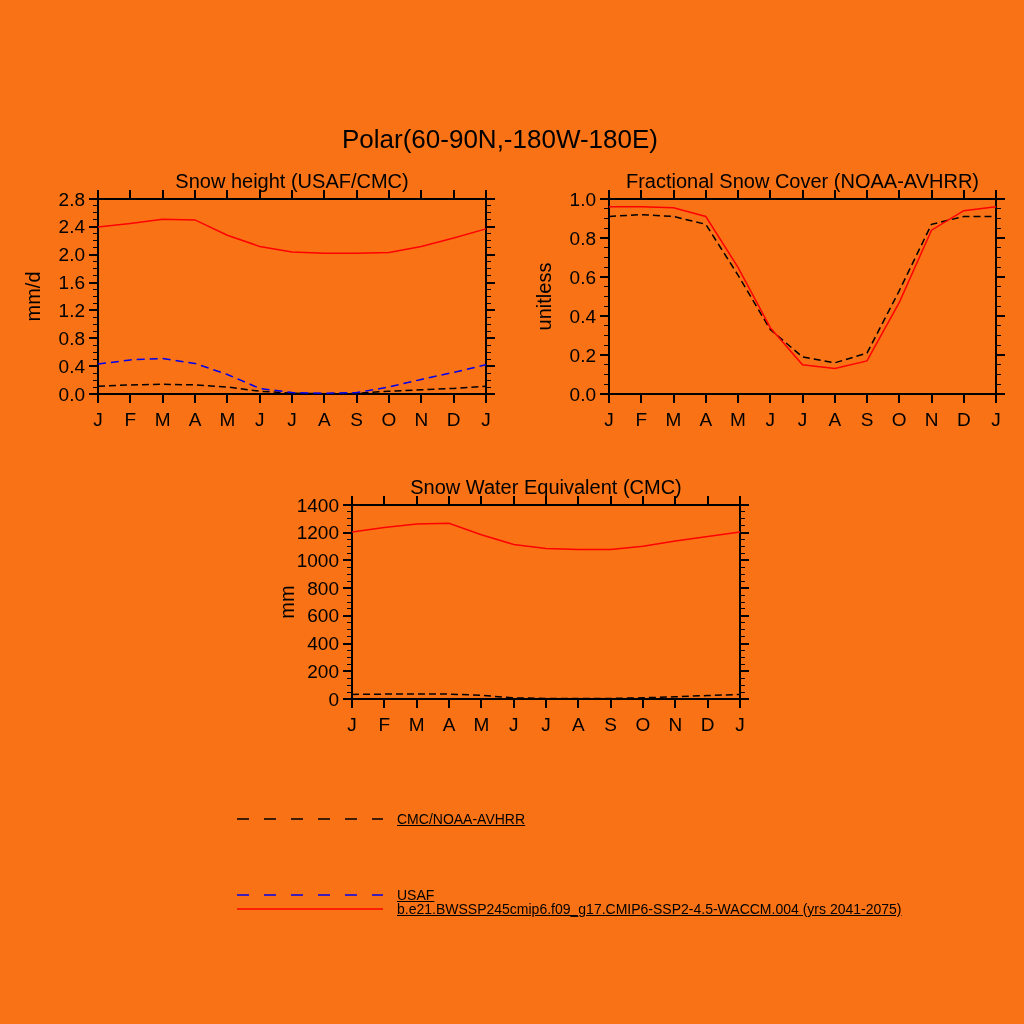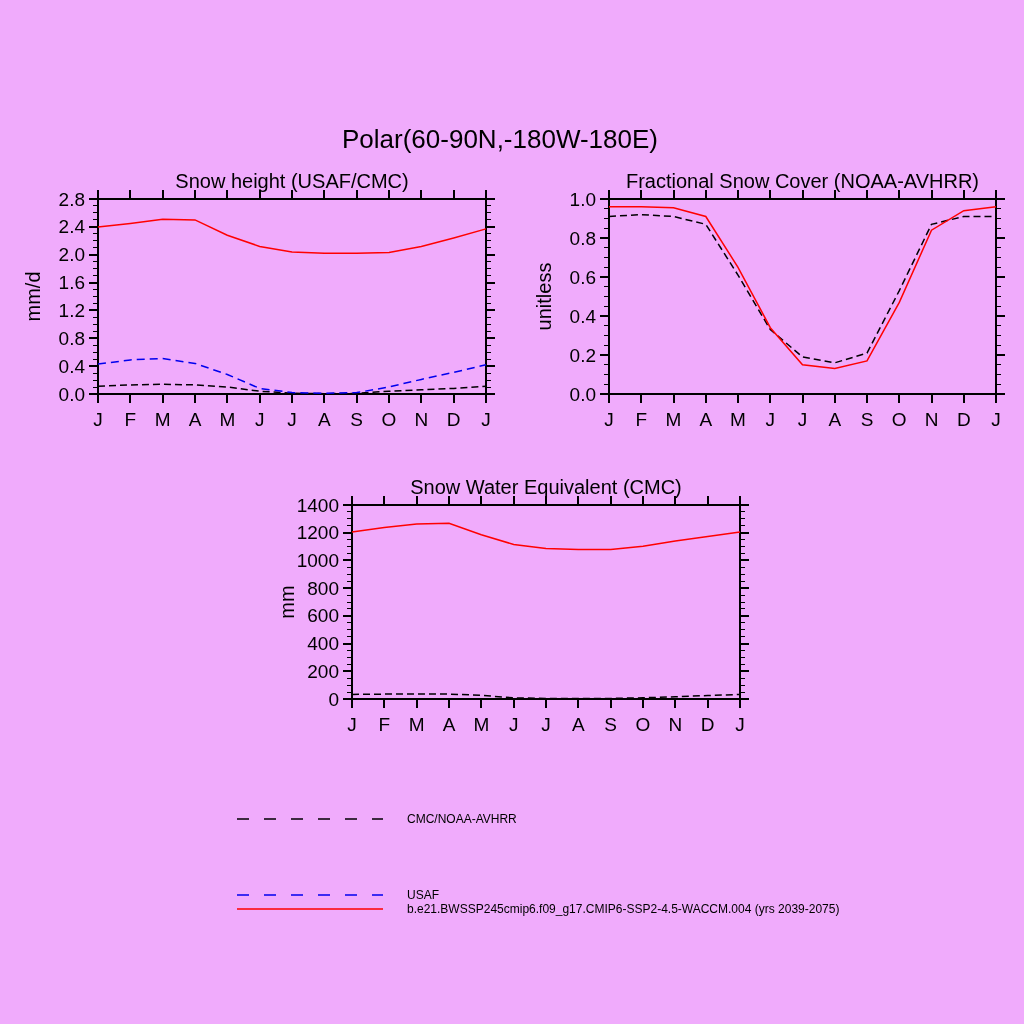"Polar(60-90N,-180W-180E)" #canvas { background: #f0abfc -> #f97316 }
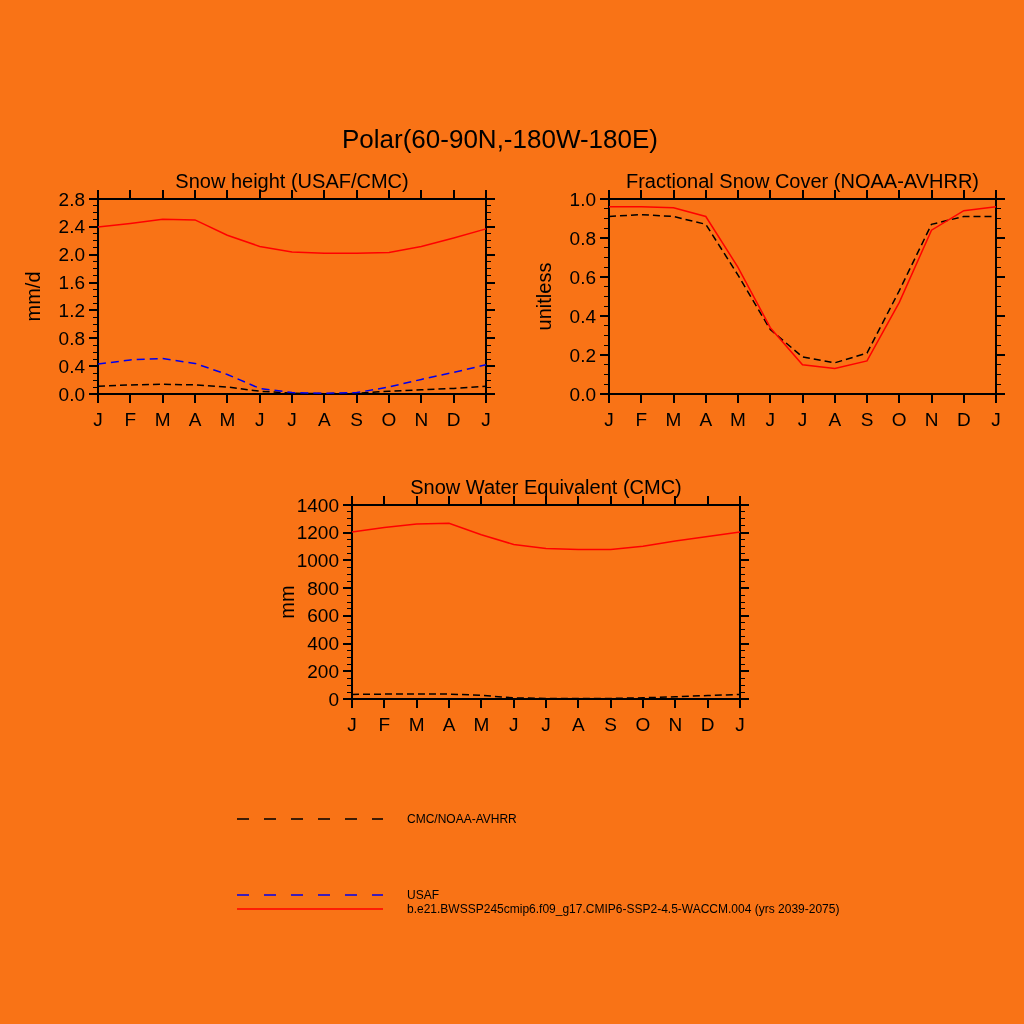"CMC/NOAA-AVHRR" .legend-label { font-size: 12px -> 14px; margin-left: 22px -> 12px; text-decoration: none -> underline }
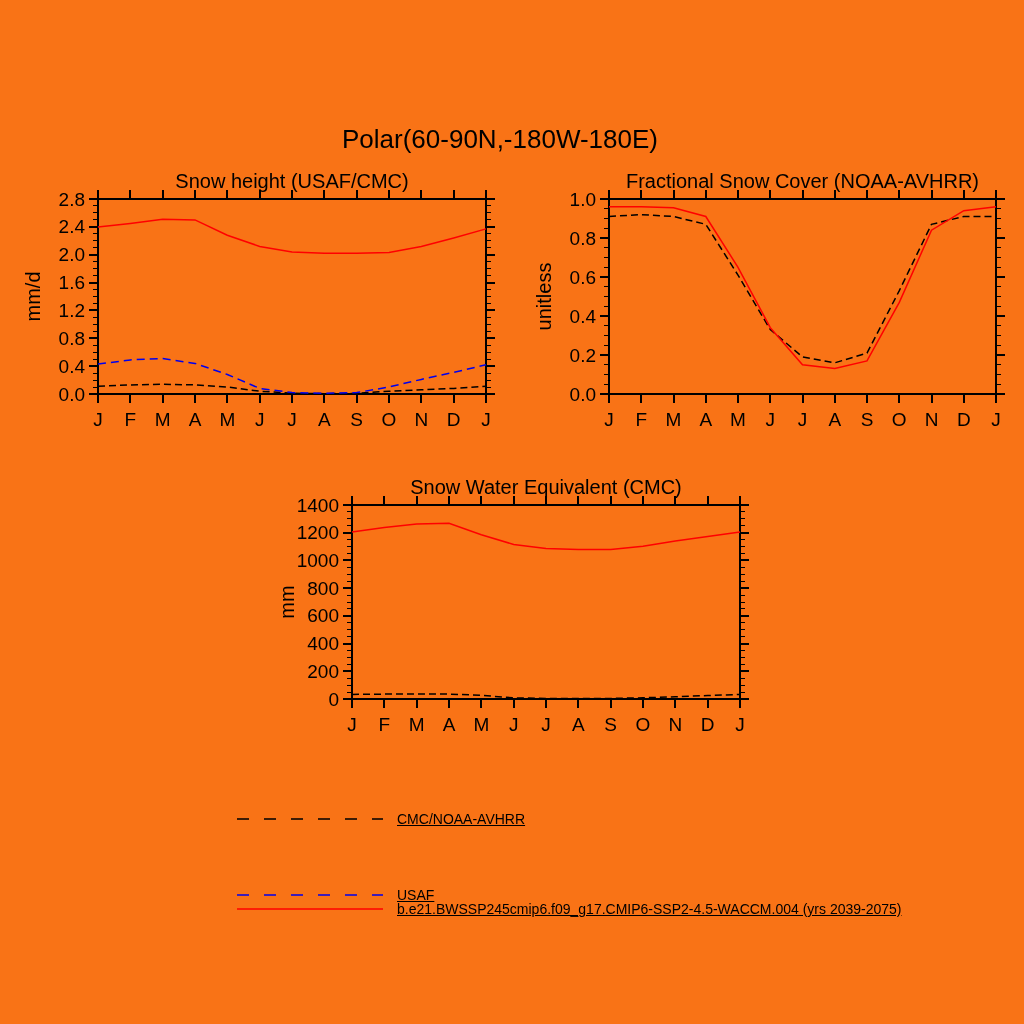"b.e21.BWSSP245cmip6.f09_g17.CMIP6-SSP2-4" span.legend-label { text: 2039-2075 -> 2041-2075 }
